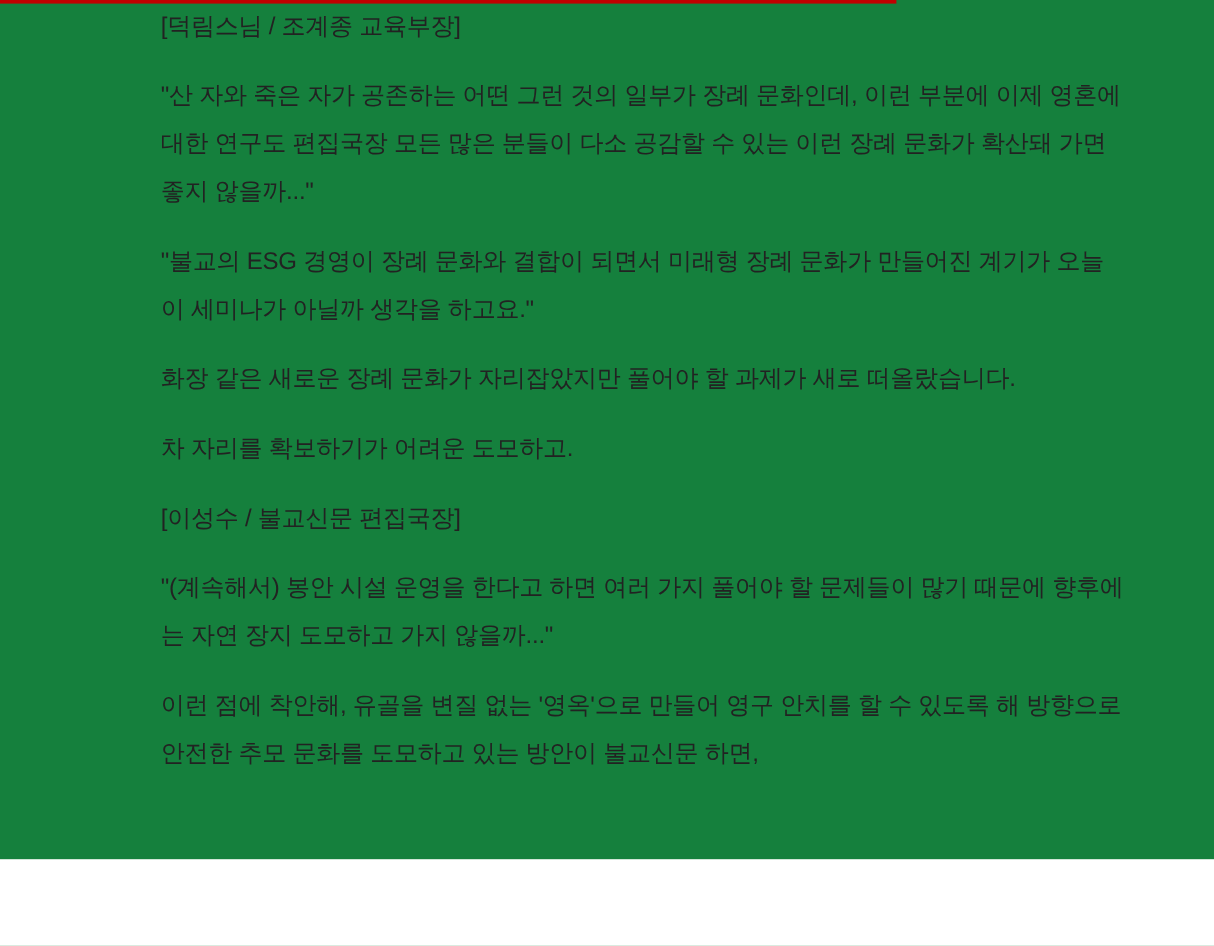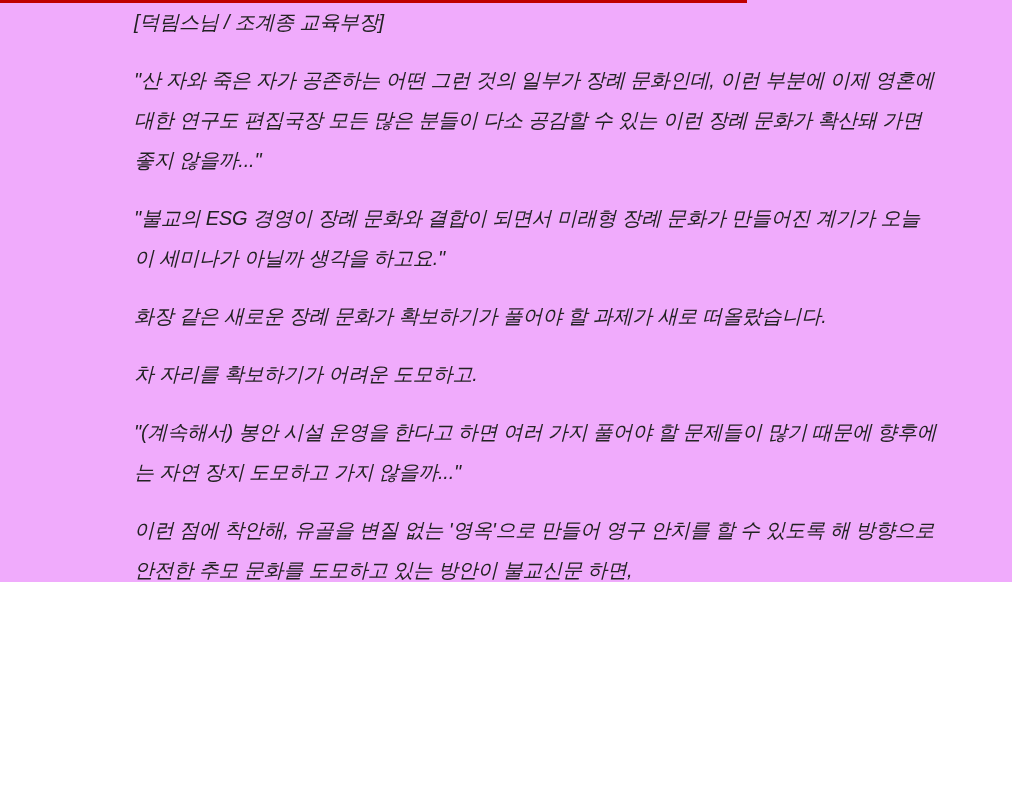"[덕림스님 / 조계종 교육부장]" .page { background: #f0abfc -> #15803d; font-style: italic -> none; height: 582px -> 716px }
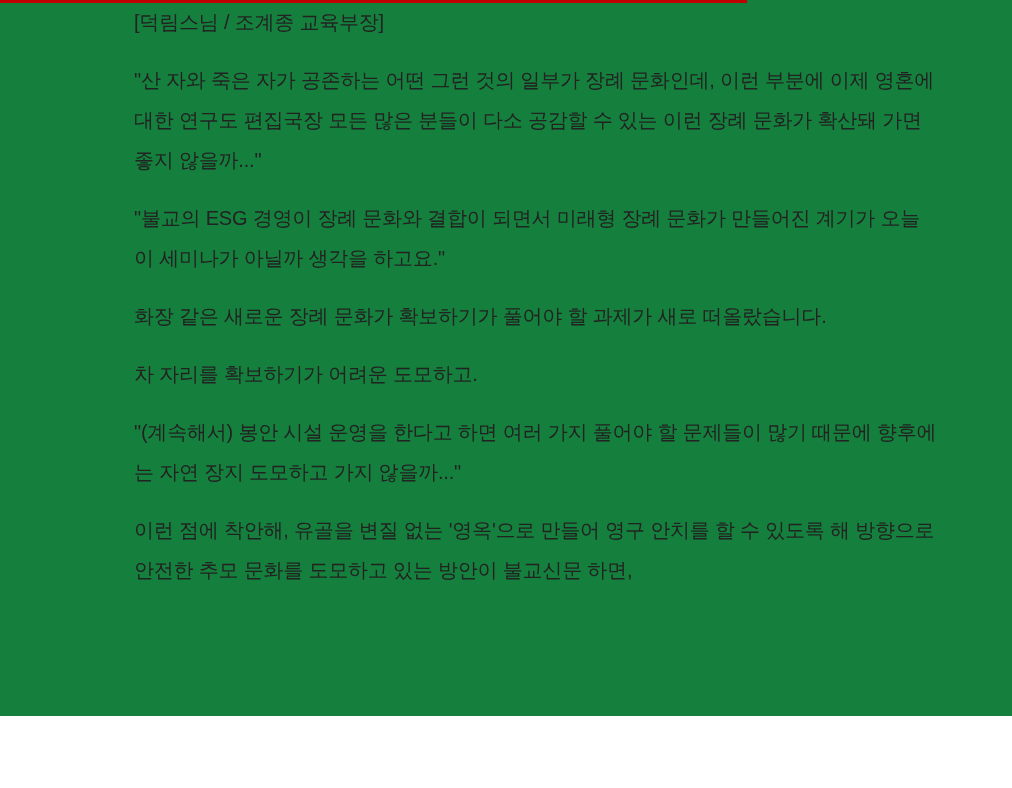"화장 같은 새로운 장례 문화가" span.line { text: 확보하기가 -> 자리잡았지만 }
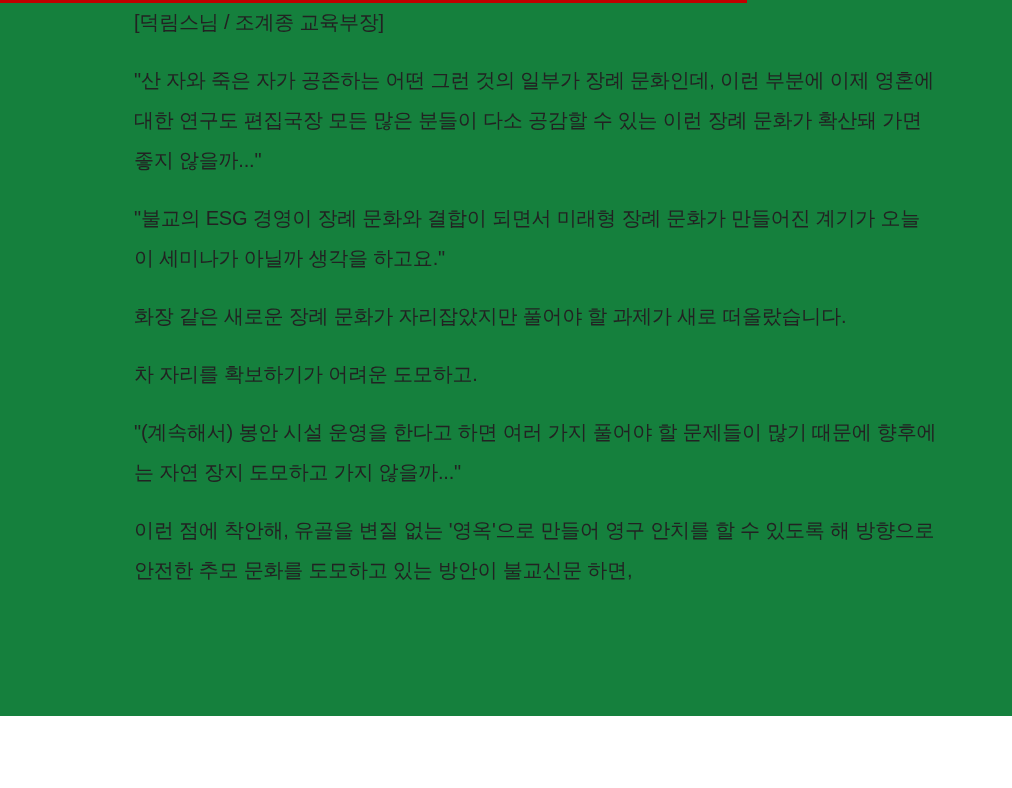"[이성수 / 불교신문 편집국장]" p { html: none -> <p> <span>[이성수 / 불교신문 편집국장]</span> </p> }
